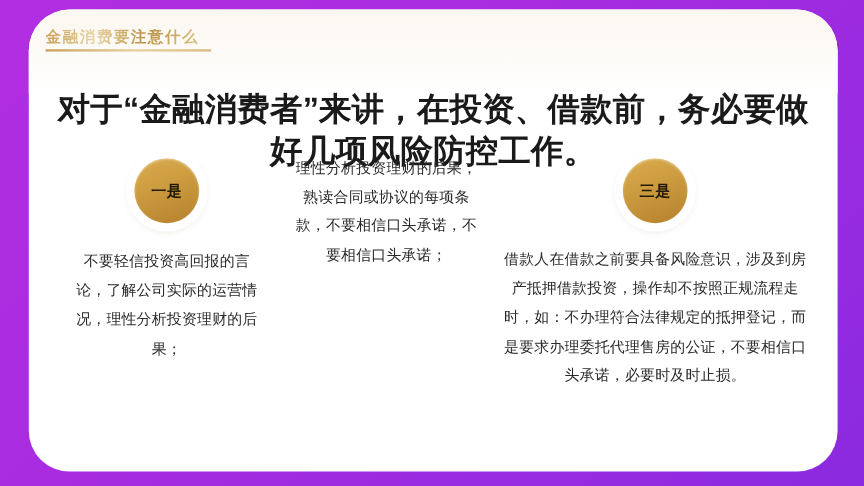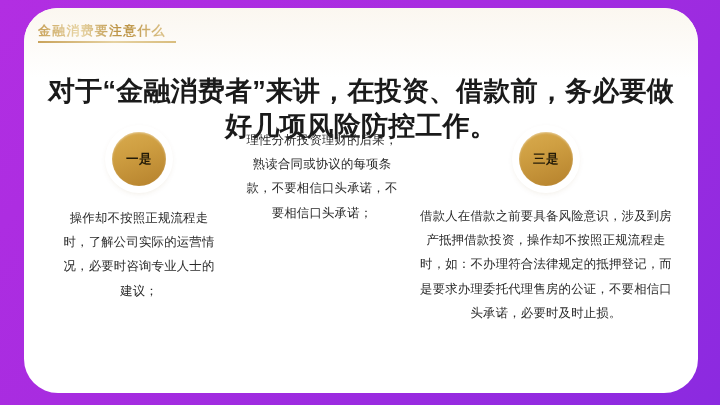"操作却不按照正规流程走时，了解公司实际的运营情况，必要时咨询专业人士的建议；" div.body-text { text: 操作却不按照正规流程走时，了解公司实际的运营情况，必要时咨询专业人士的建议 -> 不要轻信投资高回报的言论，了解公司实际的运营情况，理性分析投资理财的后果 }
